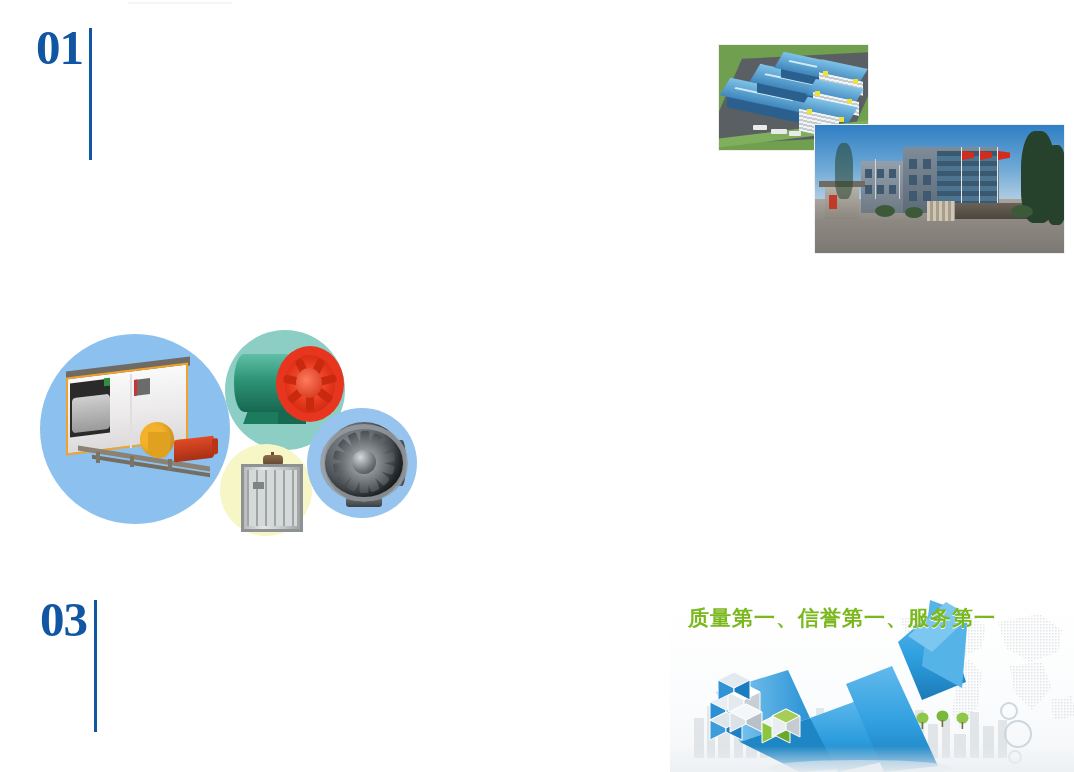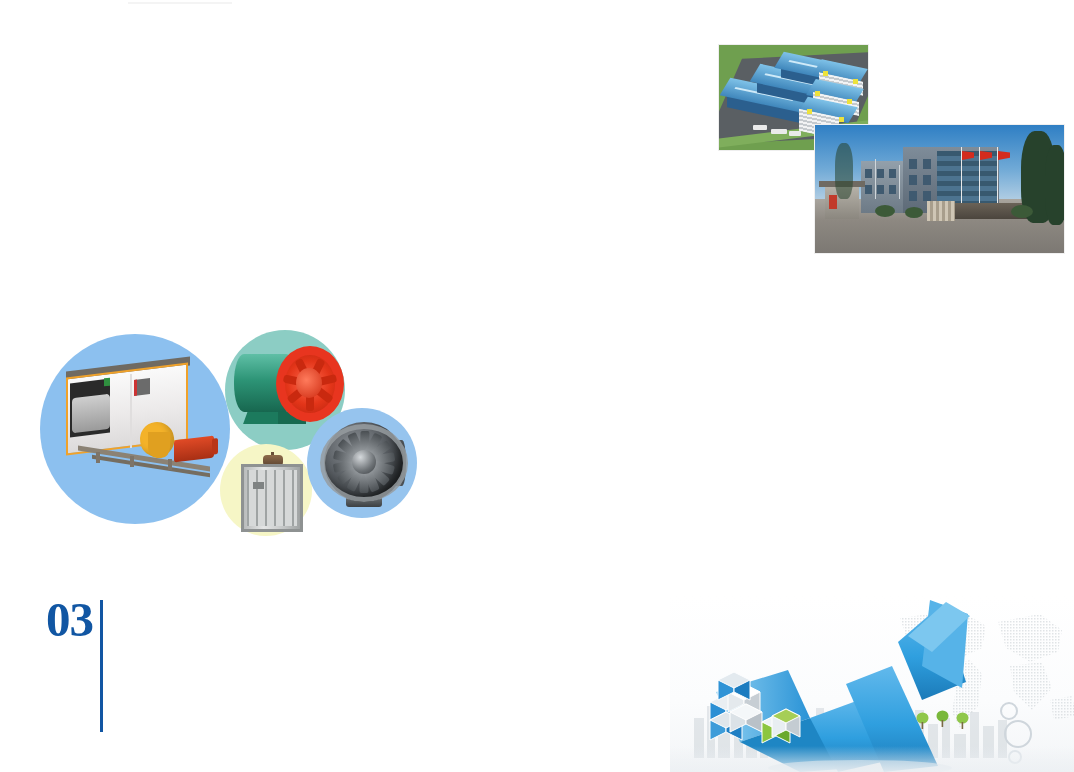"01" div.sec-marker { html: none -> <div> <span>01</span> <span></span> </div> }
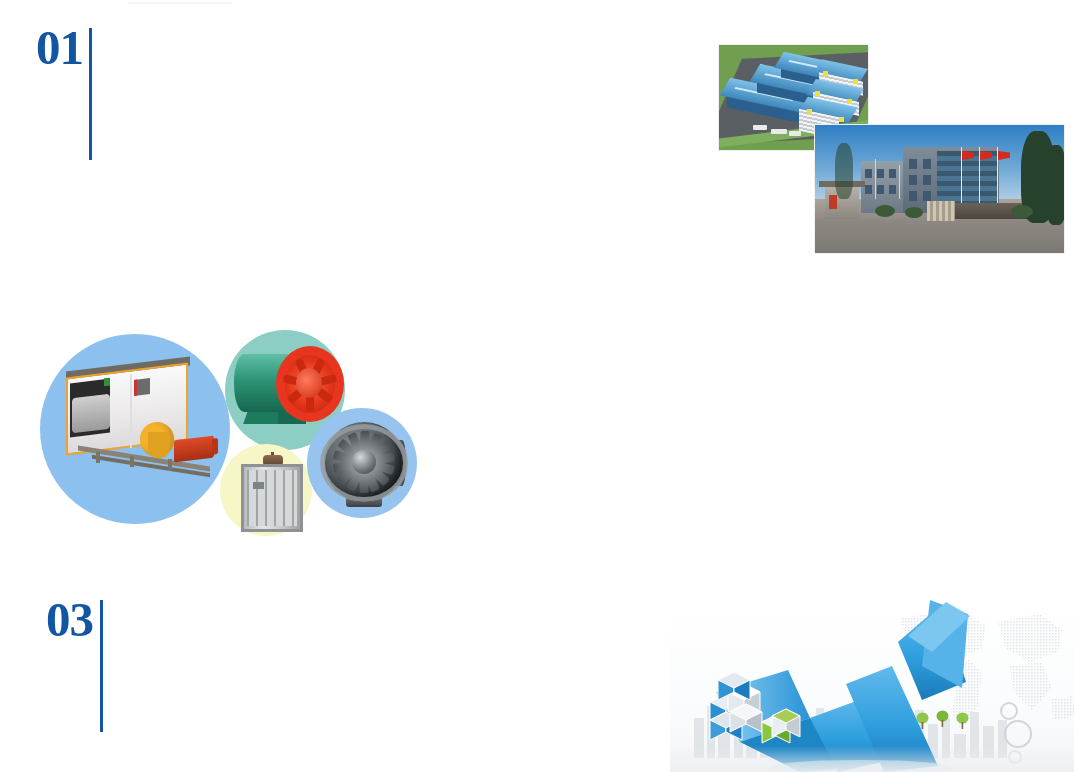"03" #marker-03 { left: 46px -> 40px }
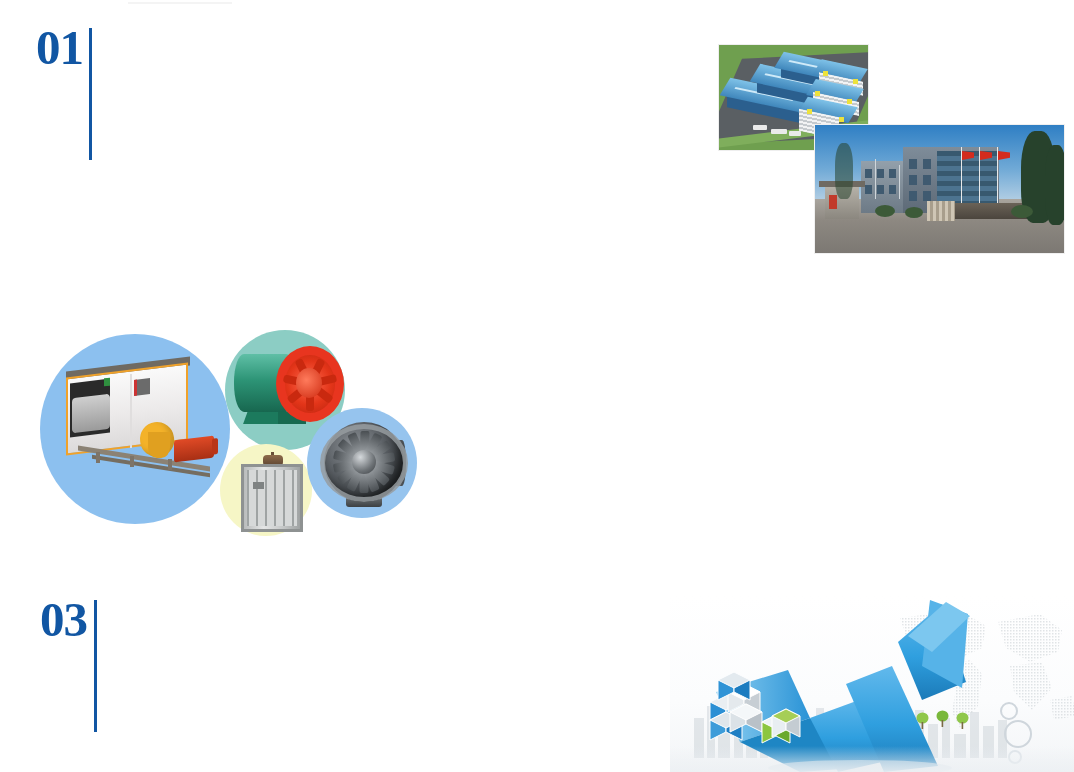"质量第一、信誉第一、服务第一" div.sb-text { html: none -> <div>质量第一、信誉第一、服务第一</div> }
